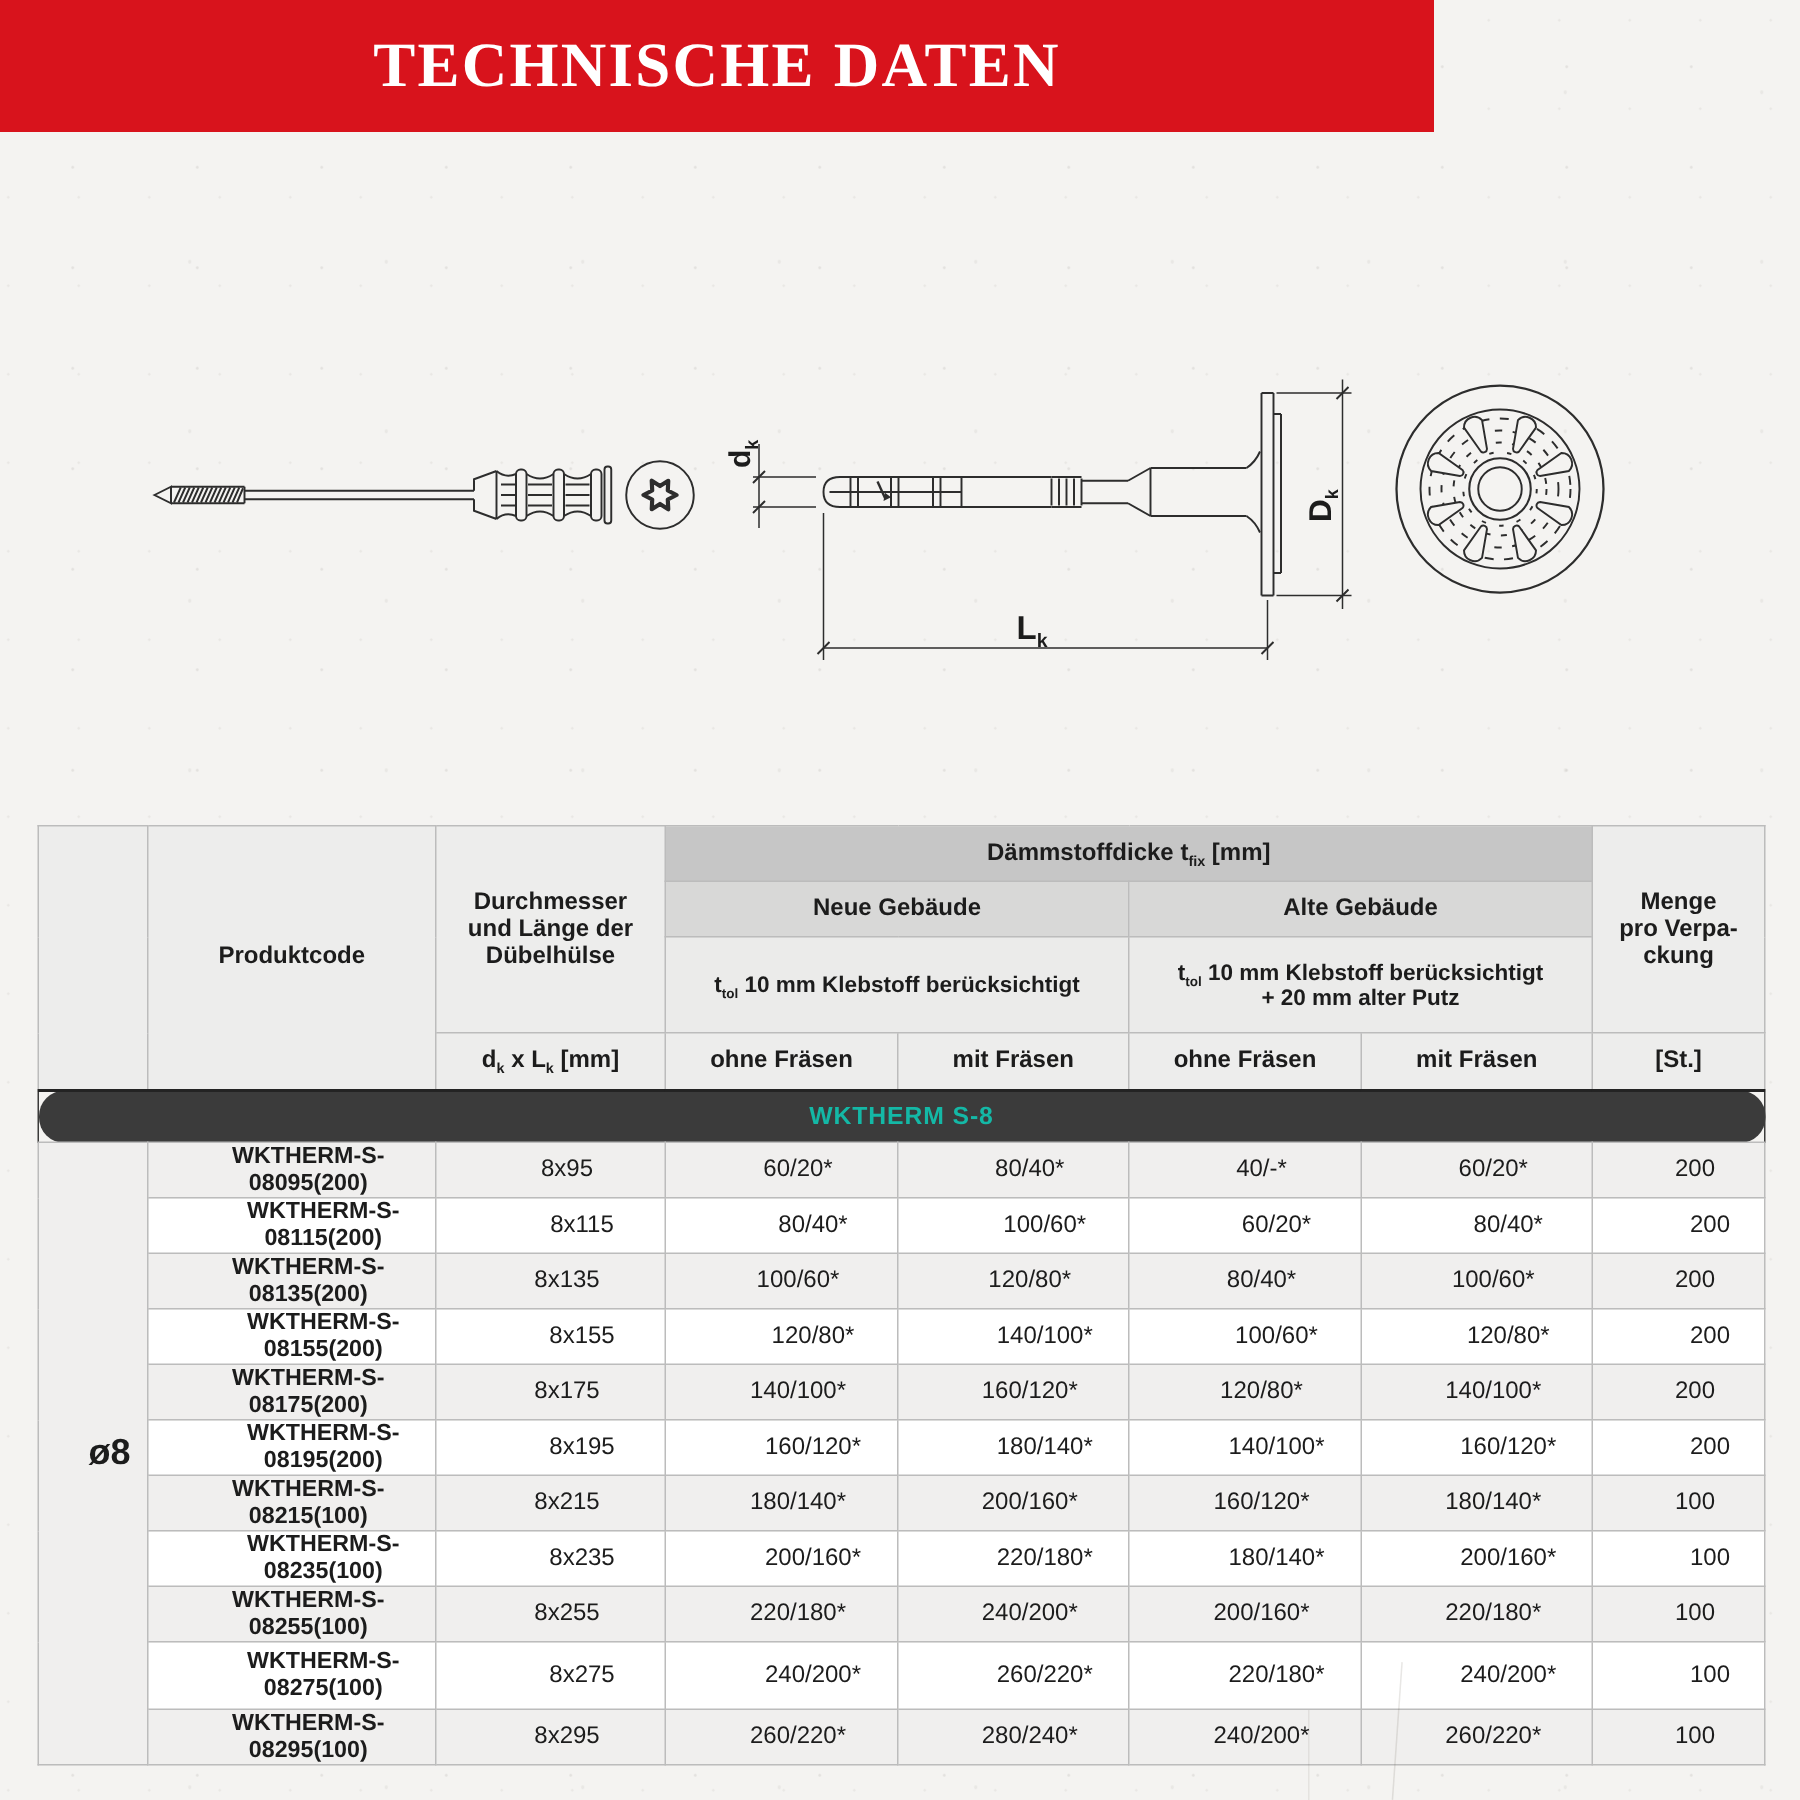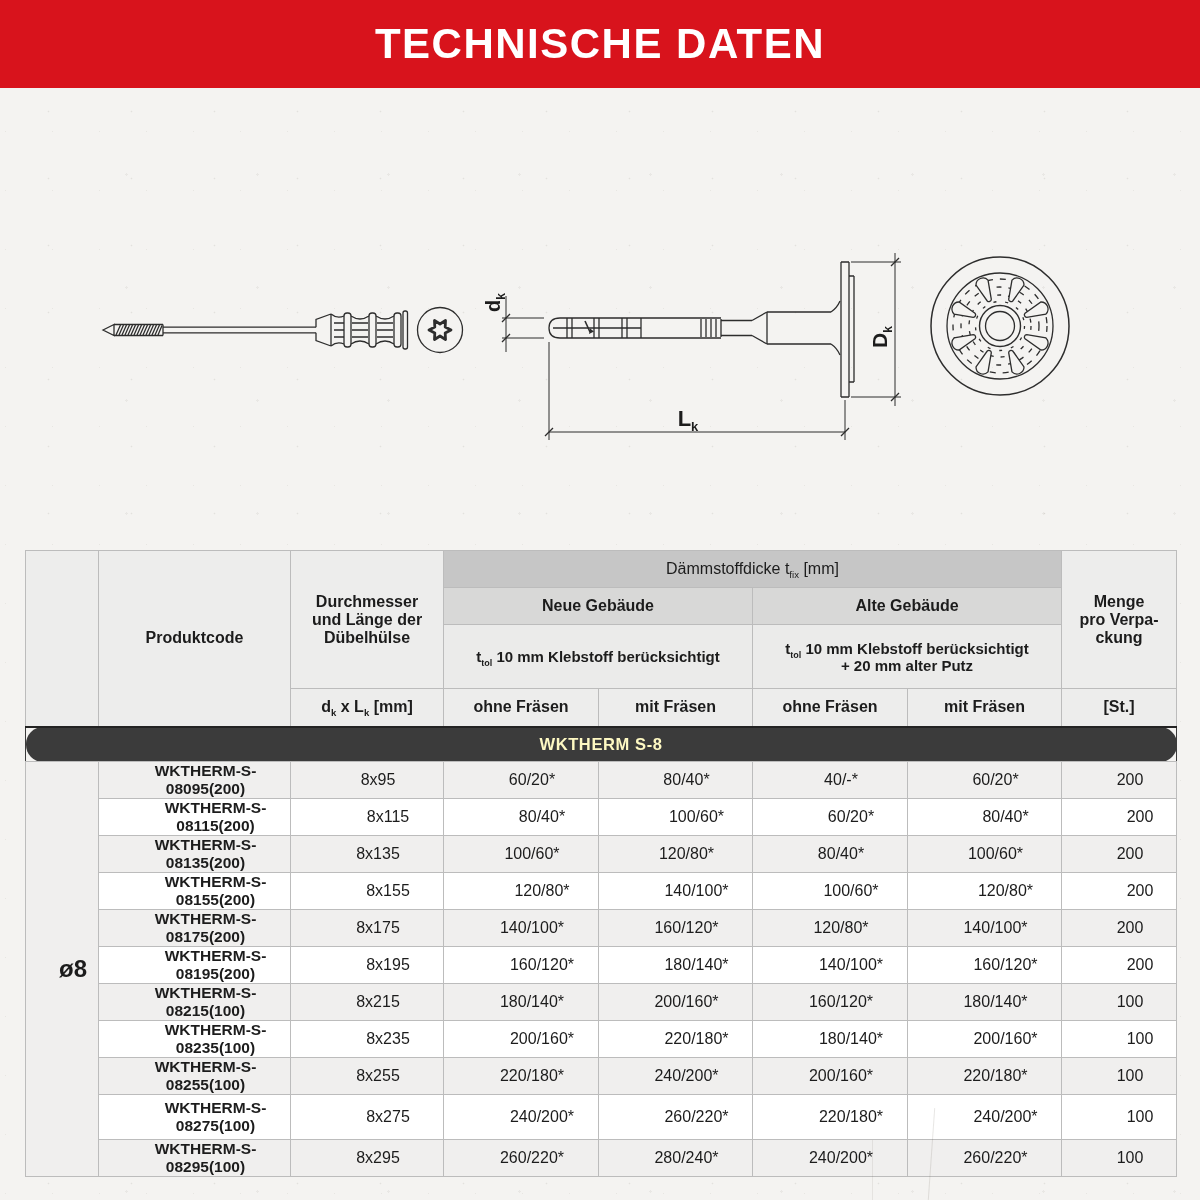"TECHNISCHE DATEN" .banner { font-family: none -> Liberation Serif, serif; width: 1200px -> 956px }
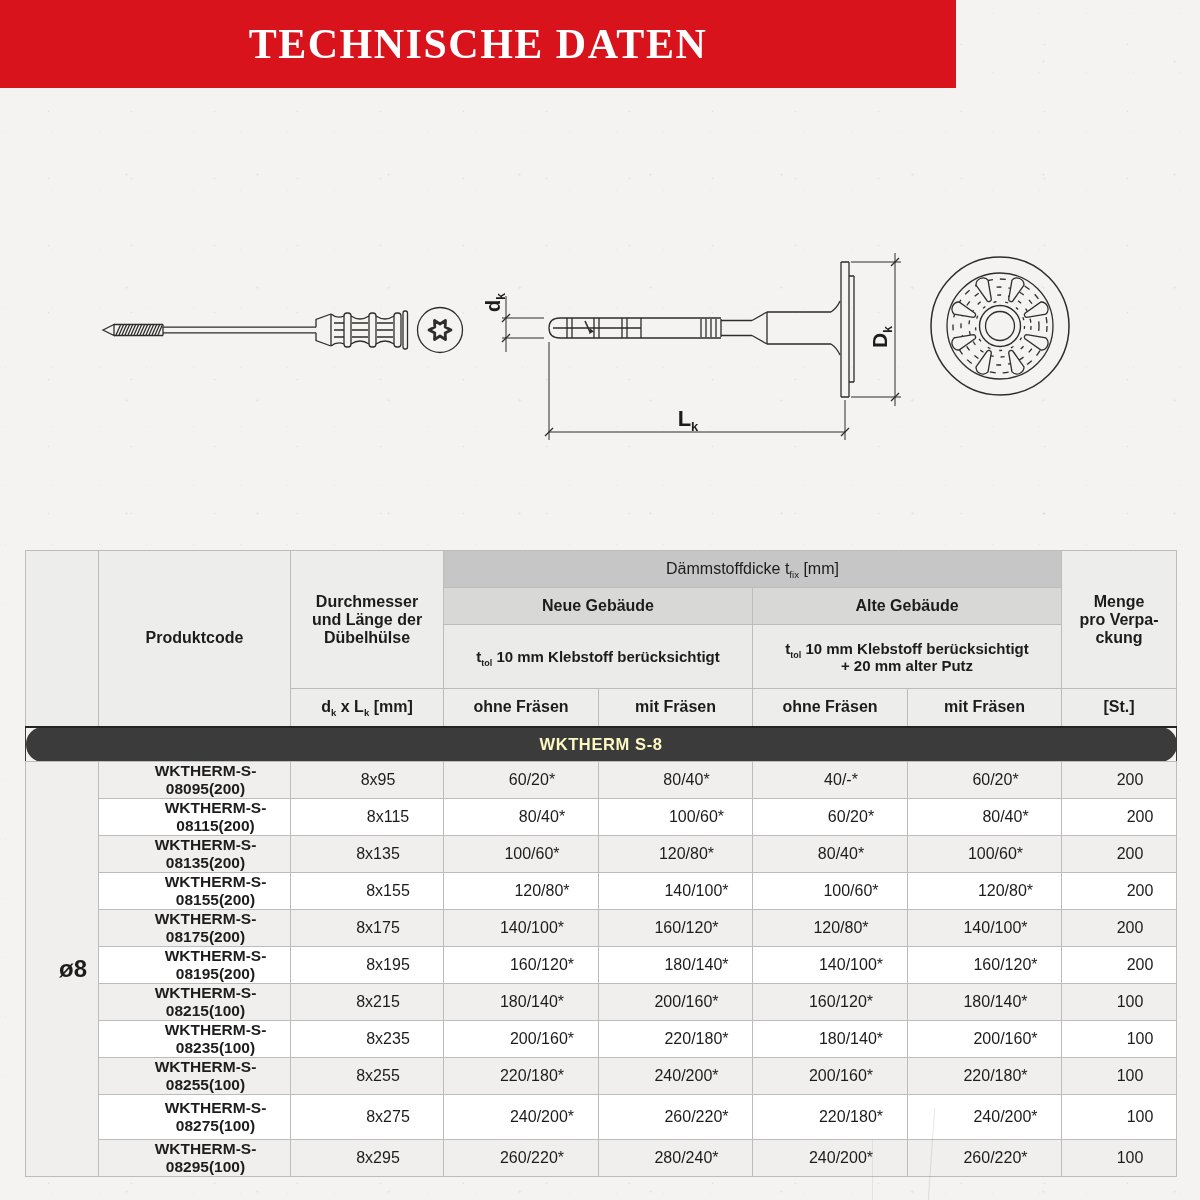"Dämmstoffdicke tfix [mm]" .tech-table td.hd-dark { font-weight: normal -> bold }
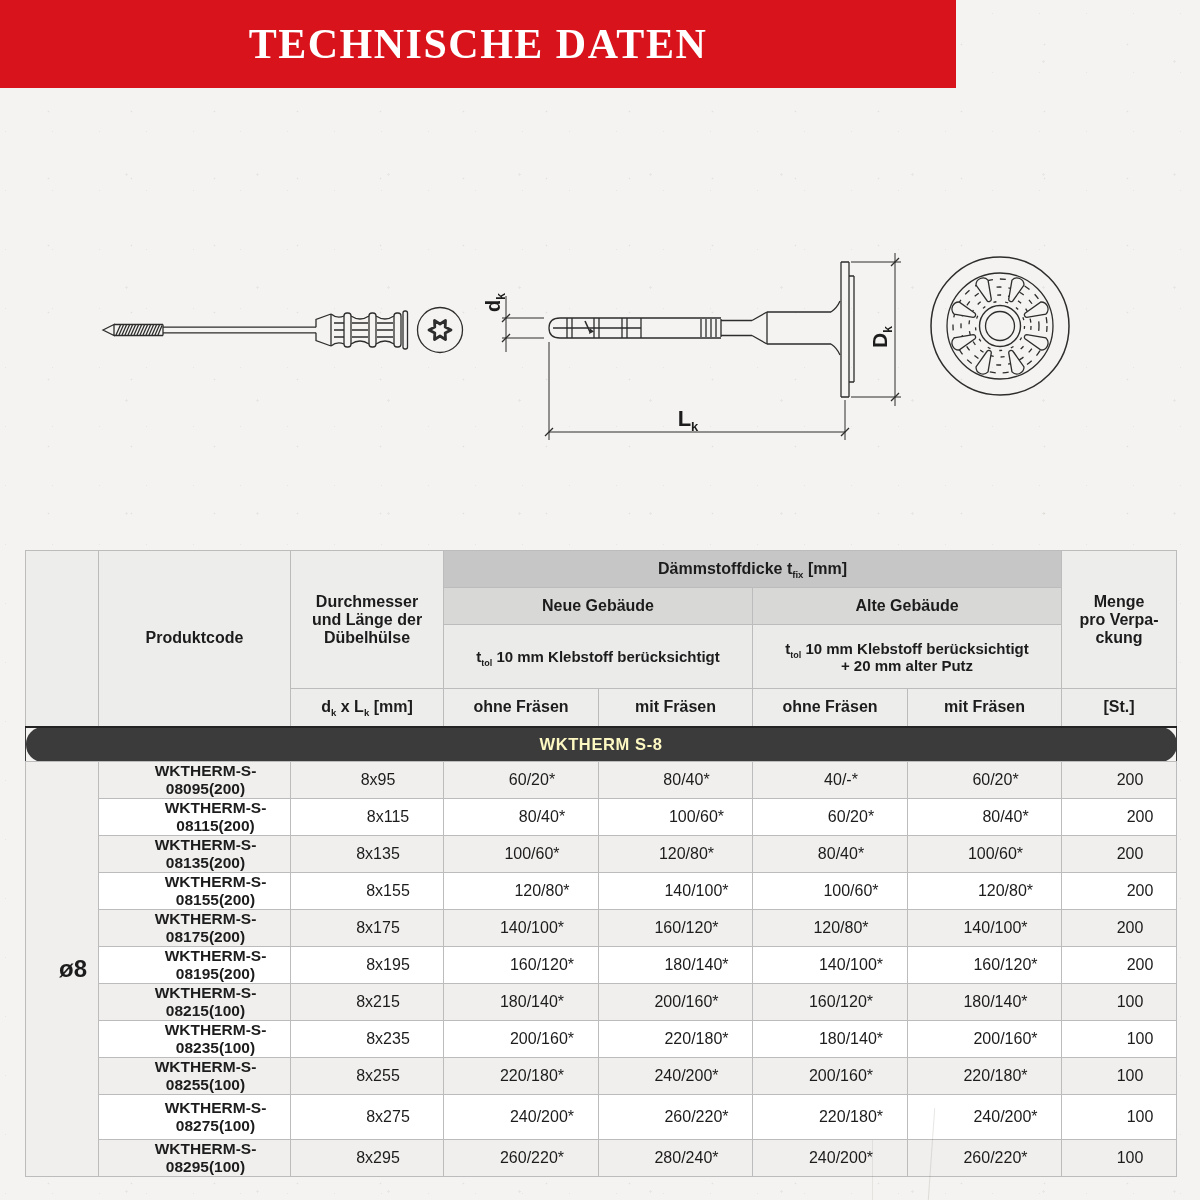"WKTHERM S-8" .tech-table td.bar { color: #fef9c3 -> #14b8a6 }
